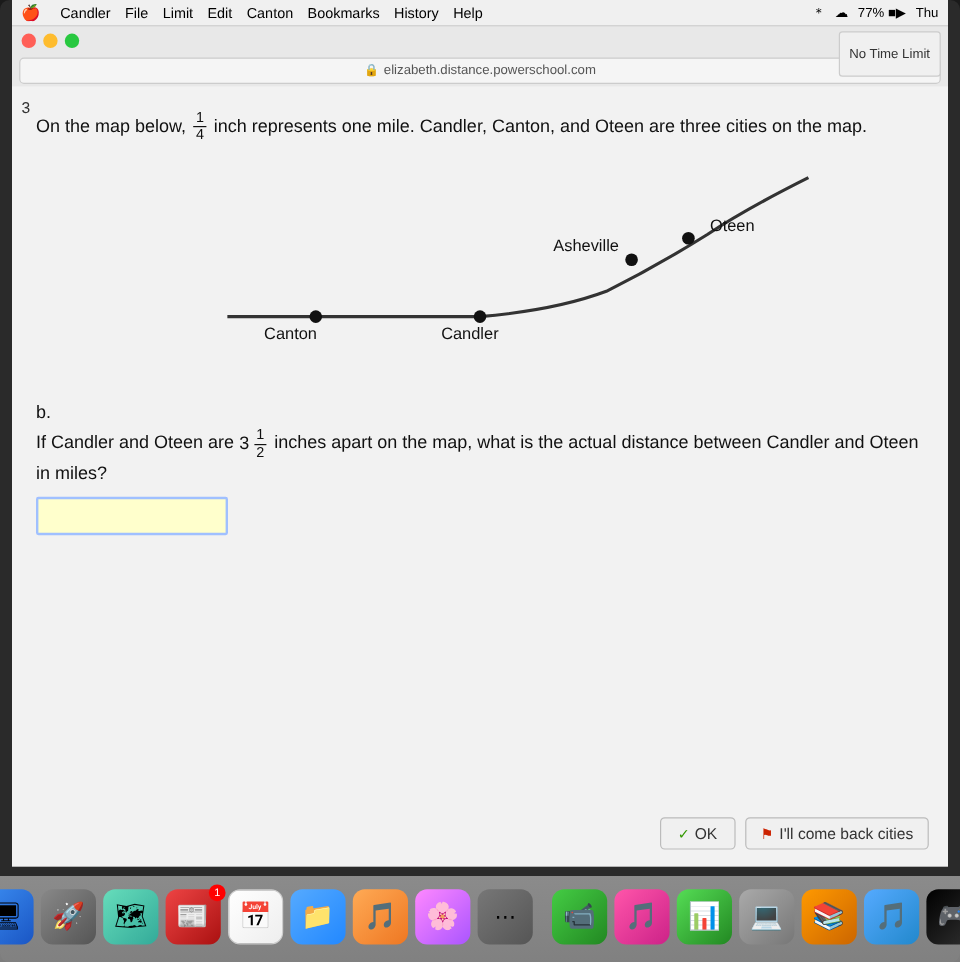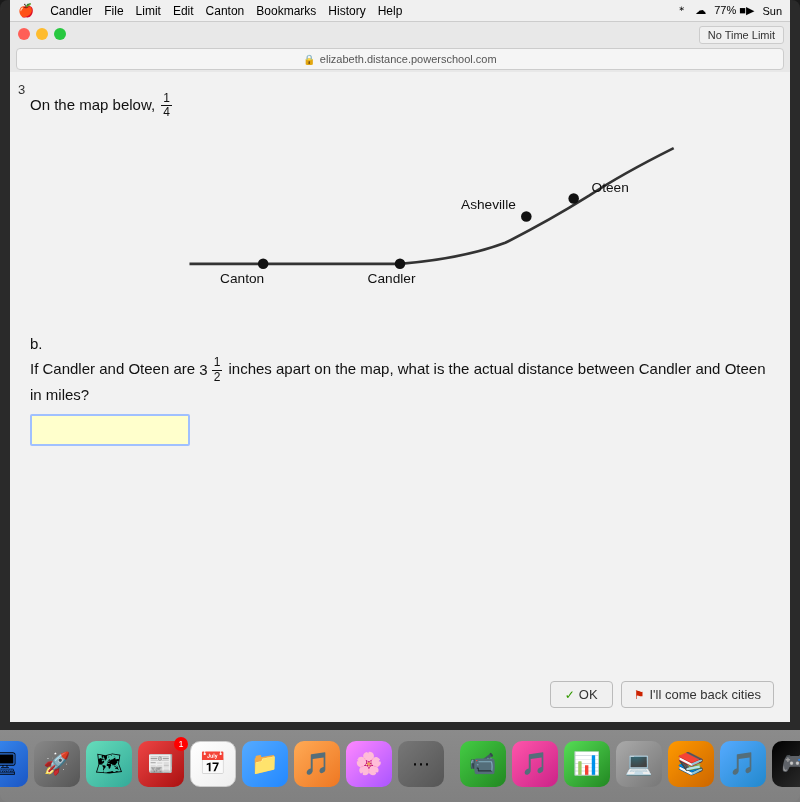"Sun" span { text: Sun -> Thu }
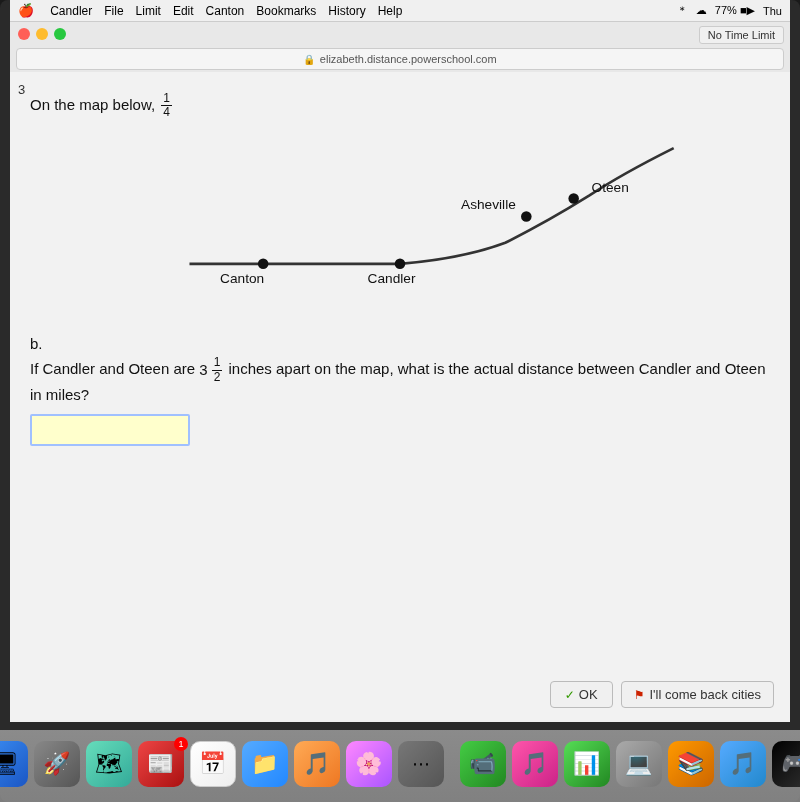"No Time Limit" .no-time-limit { padding: 2px 8px -> 12px 8px }
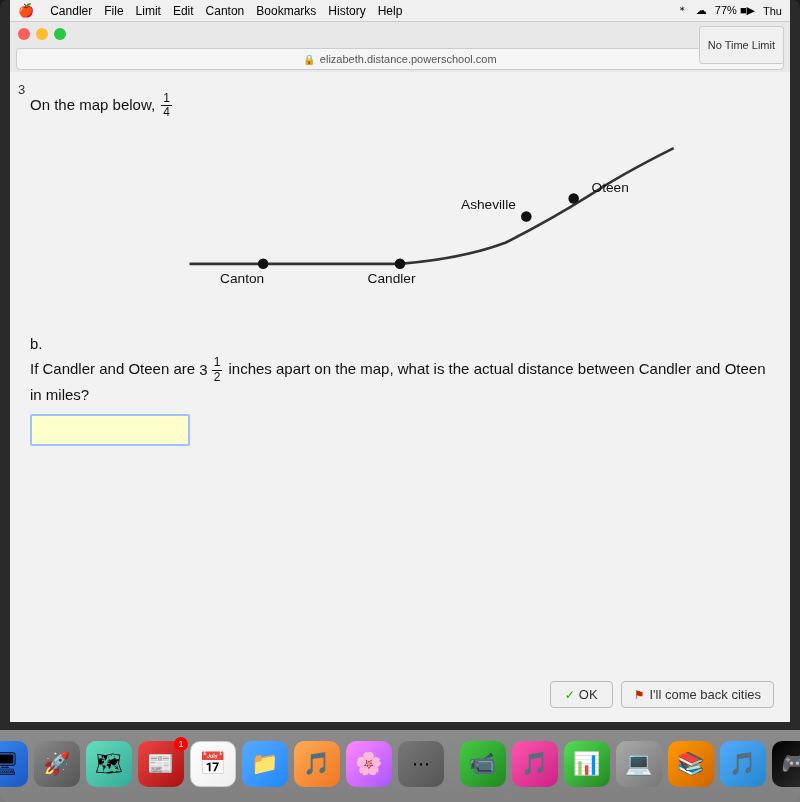"inch represents one mile. Candler," span { html: none -> <span>inch represents one mile. Candler, Canton, and Oteen are three cities on the map.</span> }
